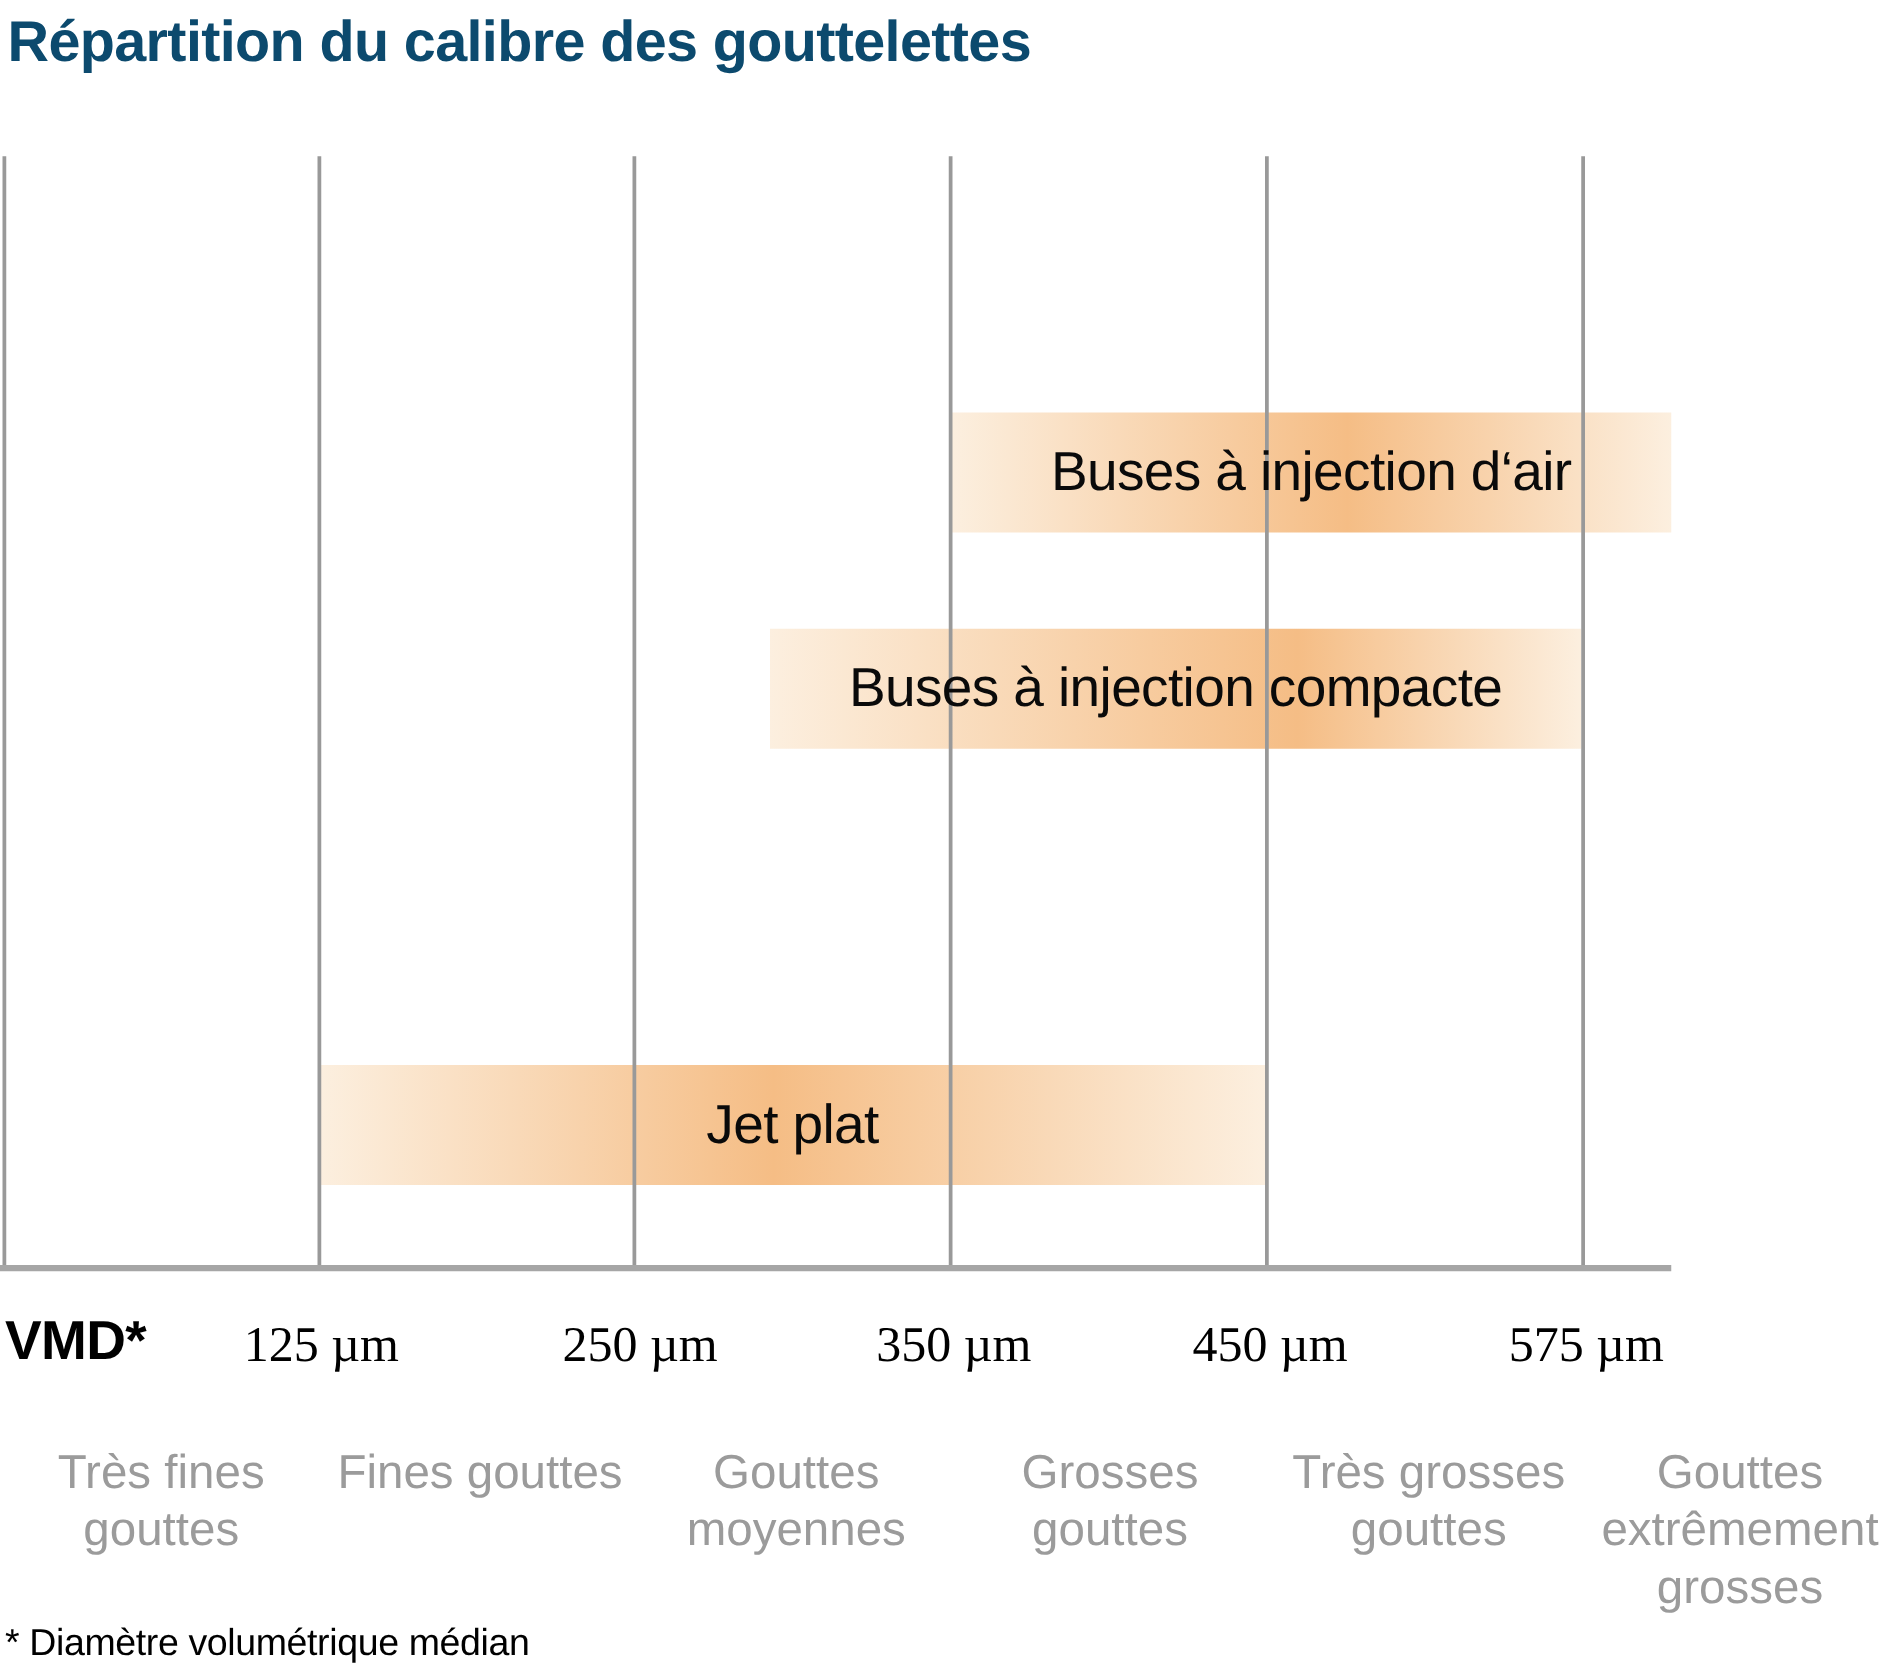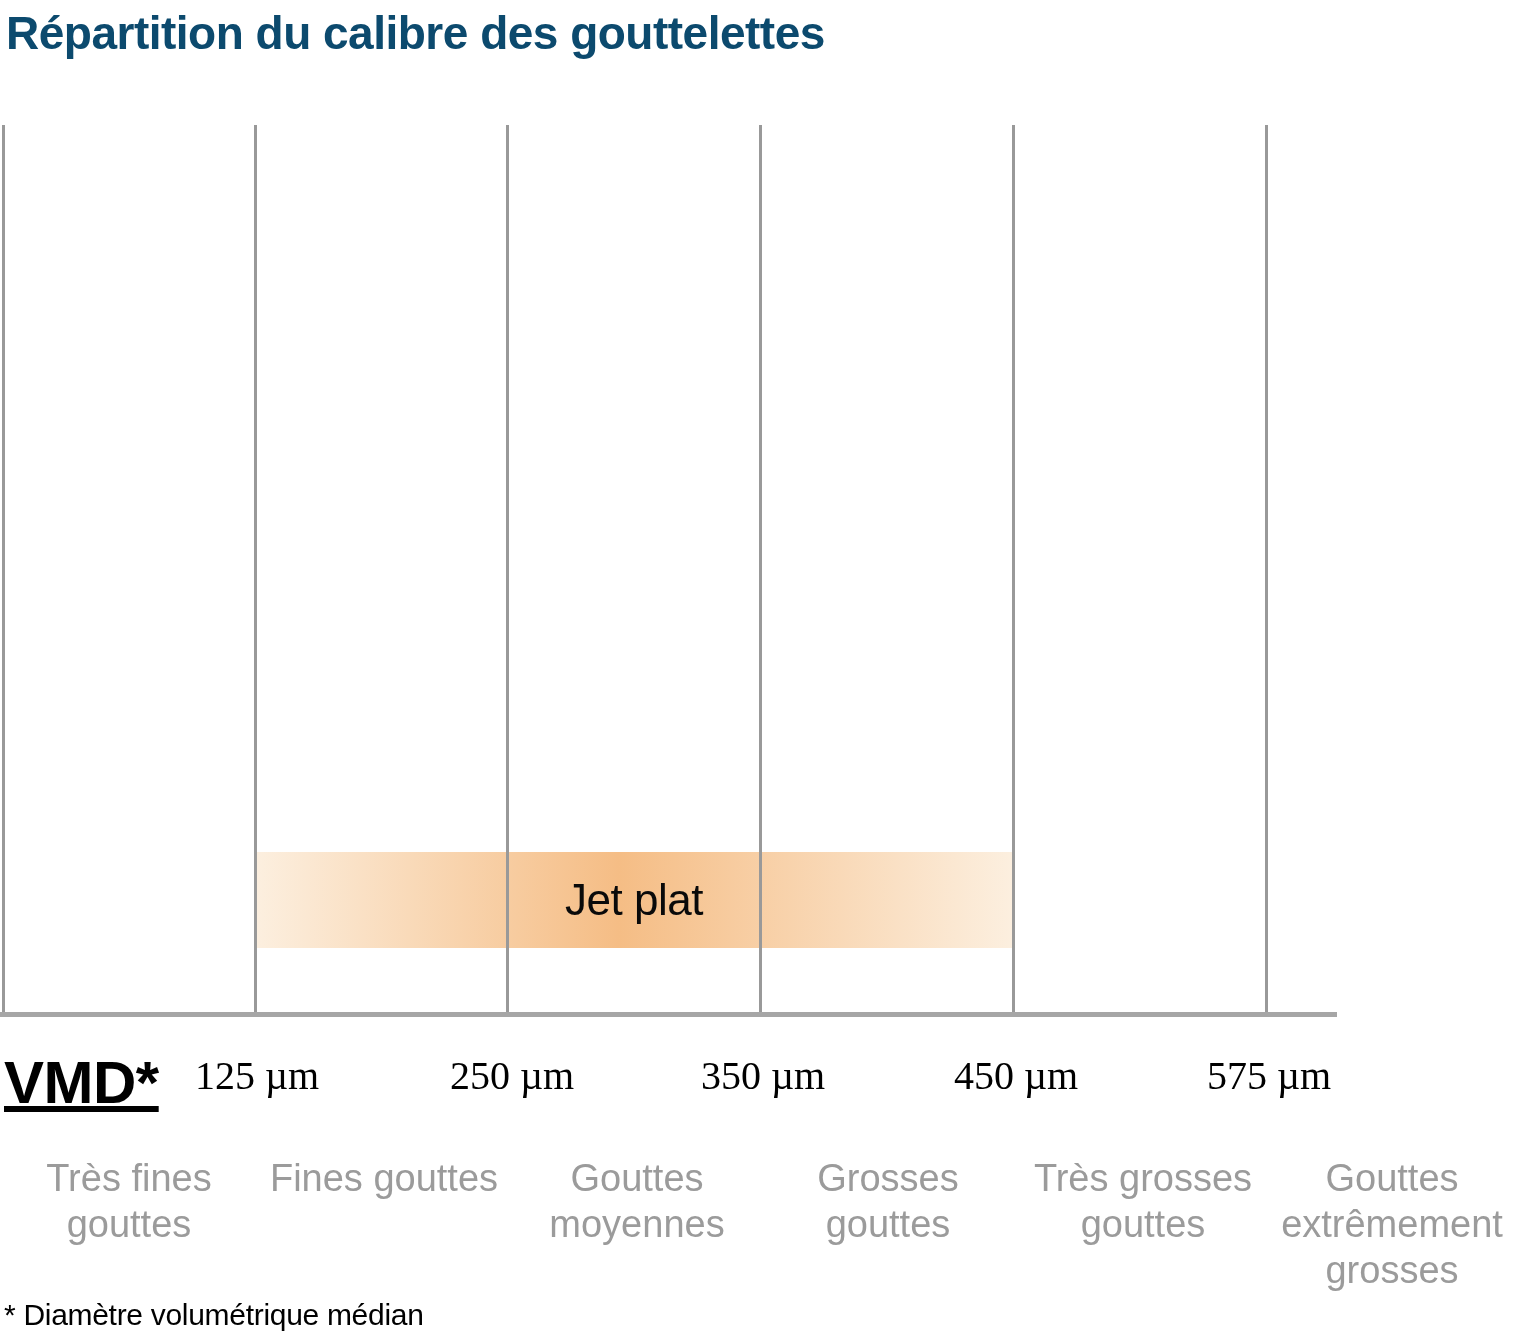"Buses à injection d‘air" div.bar { html: none -> <div> <span>Buses à injection d‘air</span> </div> }
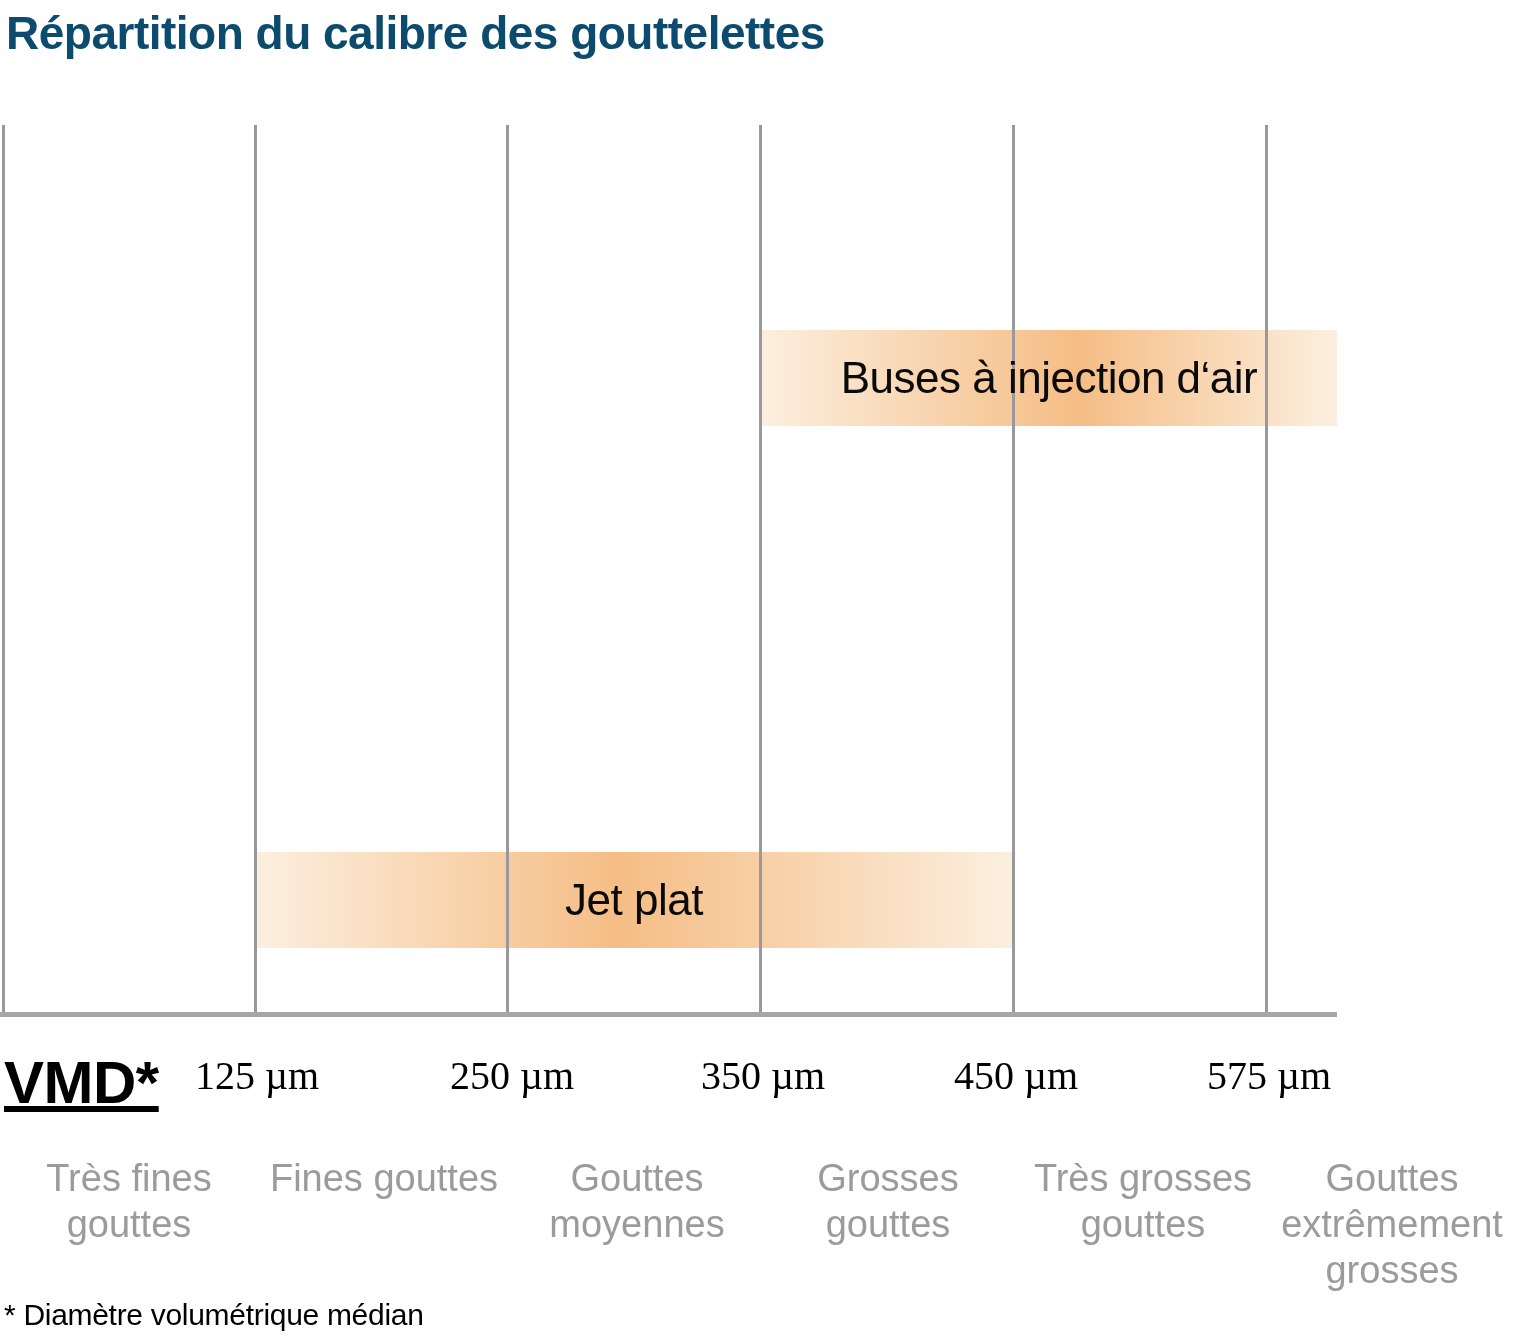"Buses à injection compacte" div.bar { html: none -> <div> <span>Buses à injection compacte</span> </div> }
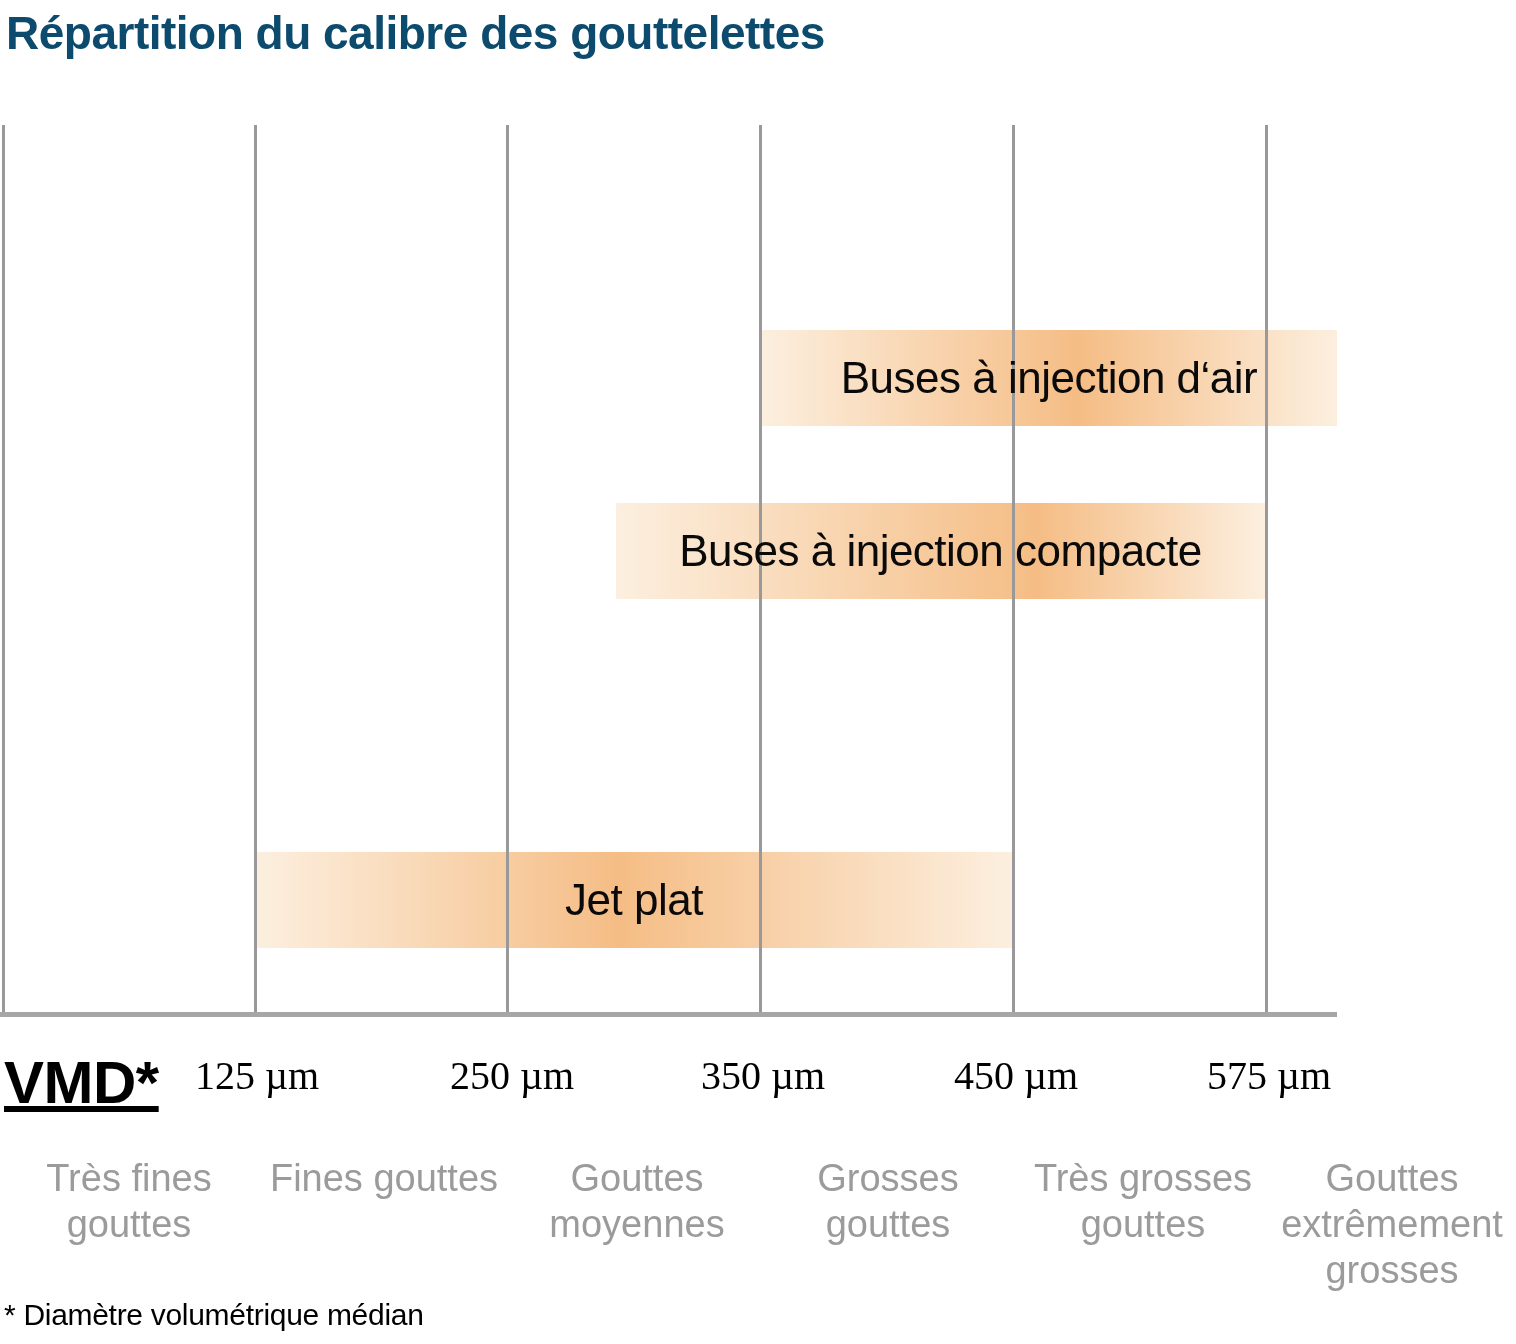"VMD*" .vmd { font-size: 60px -> 44px; text-decoration: underline -> none }
